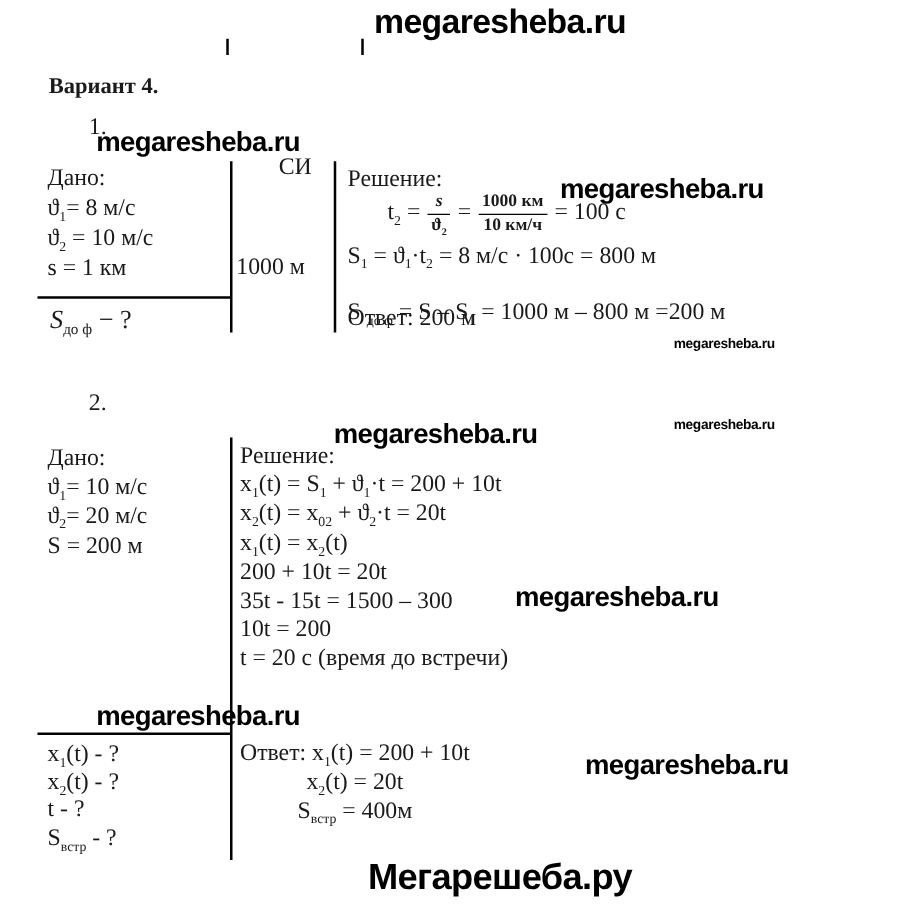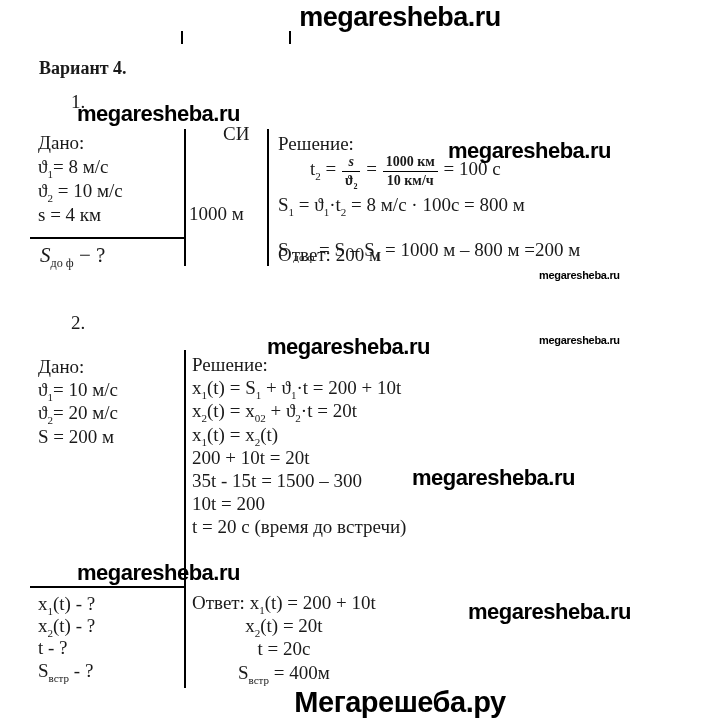"s = 4 км" div { text: 4 -> 1 }
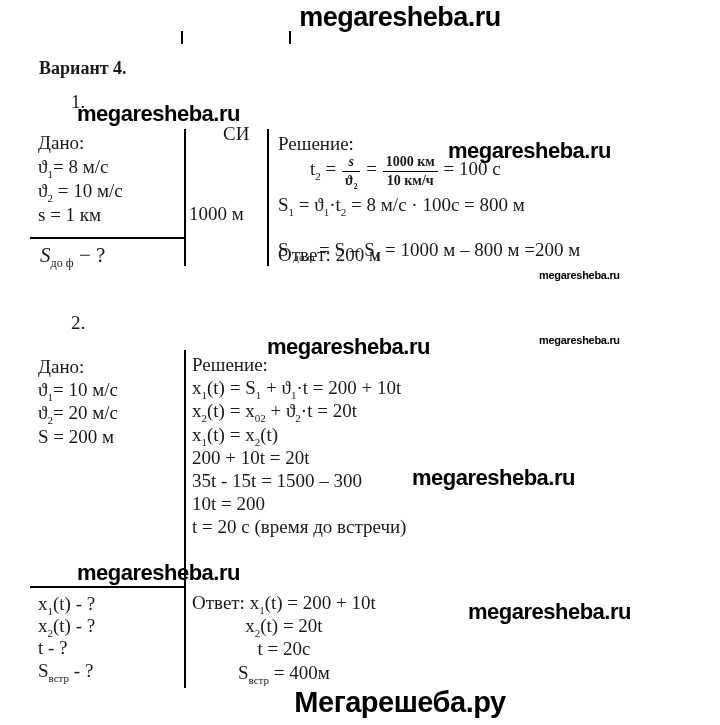"t = 20c" div { html: <div>t = 20c</div> -> none }
